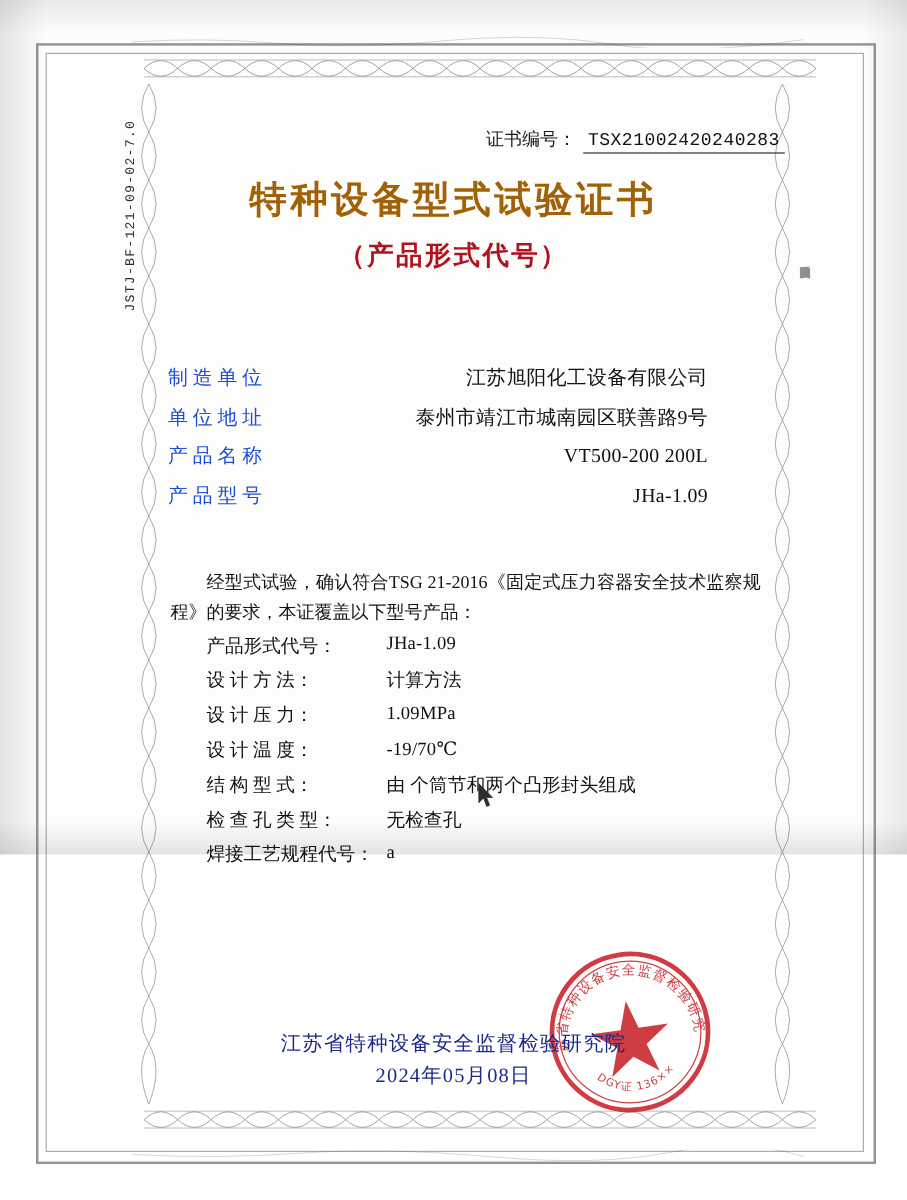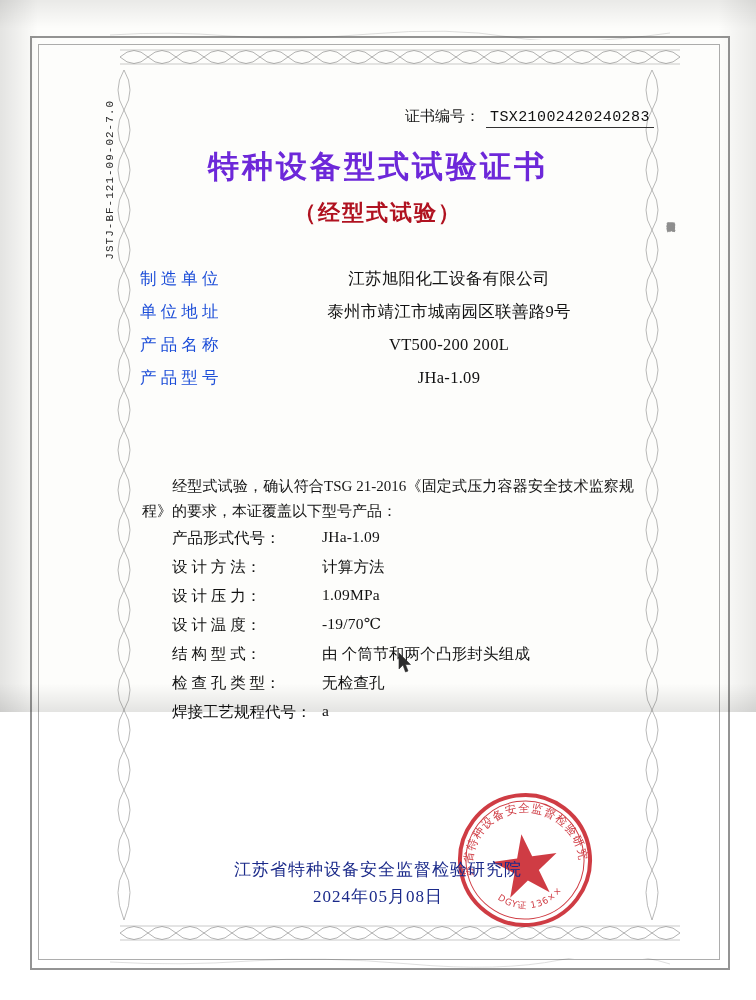"特种设备型式试验证书" .title-main { color: #6d28d9 -> #a16207 }
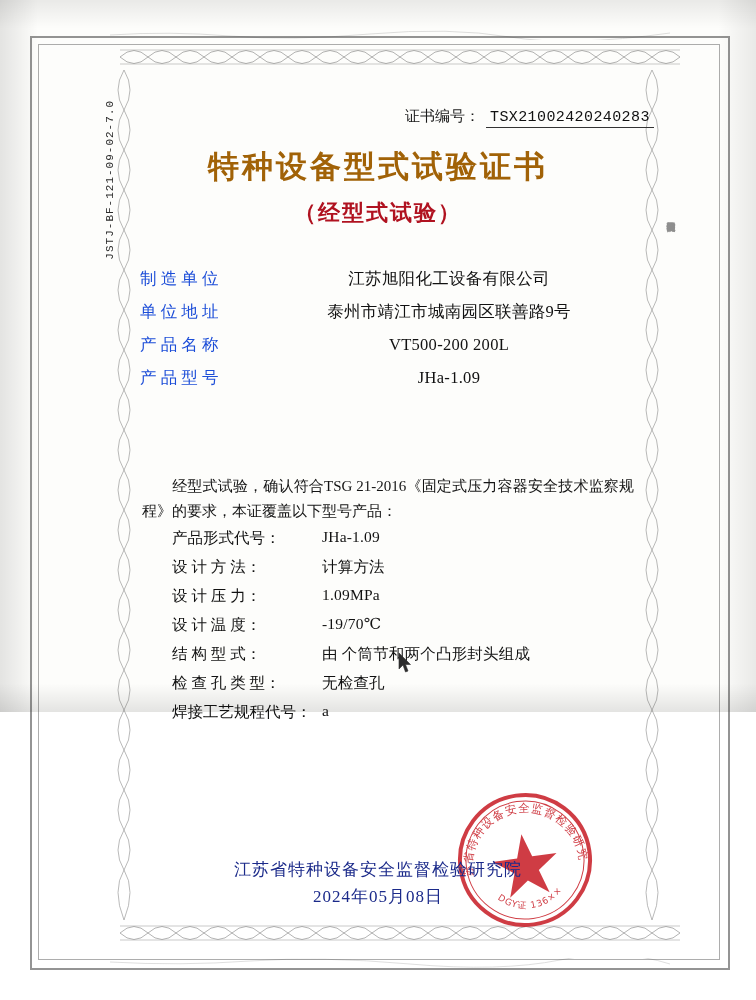"（经型式试验）" div.title-sub { text: 经型式试验 -> 产品形式代号 }
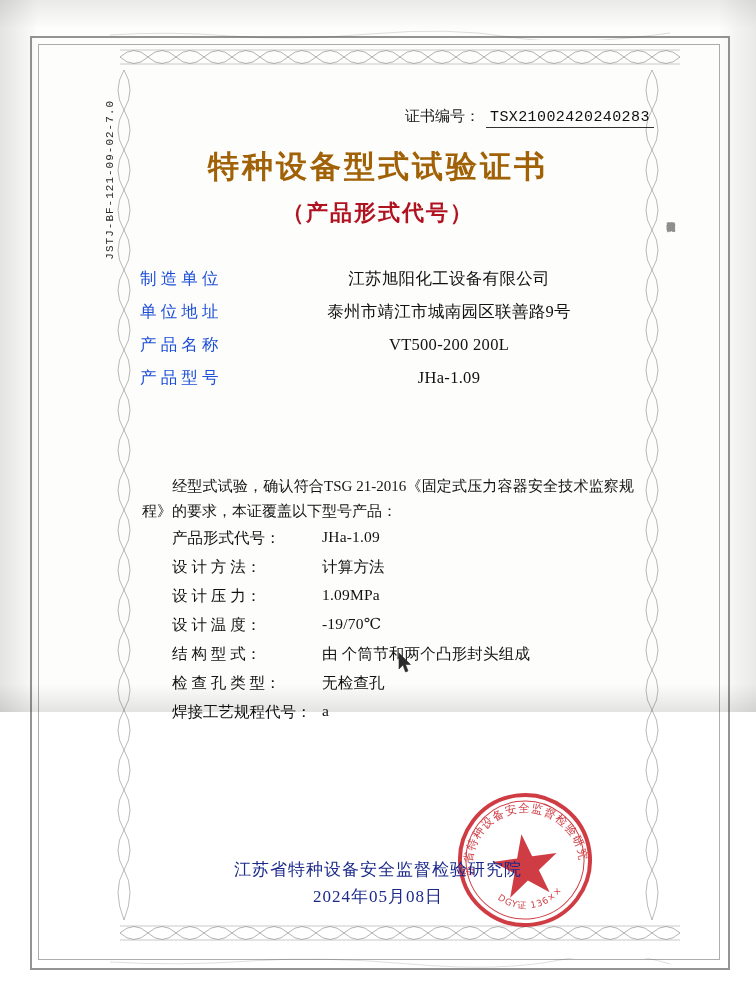"江苏旭阳化工设备有限公司" .field-value { margin-top: none -> 36px; text-align: center -> right }
